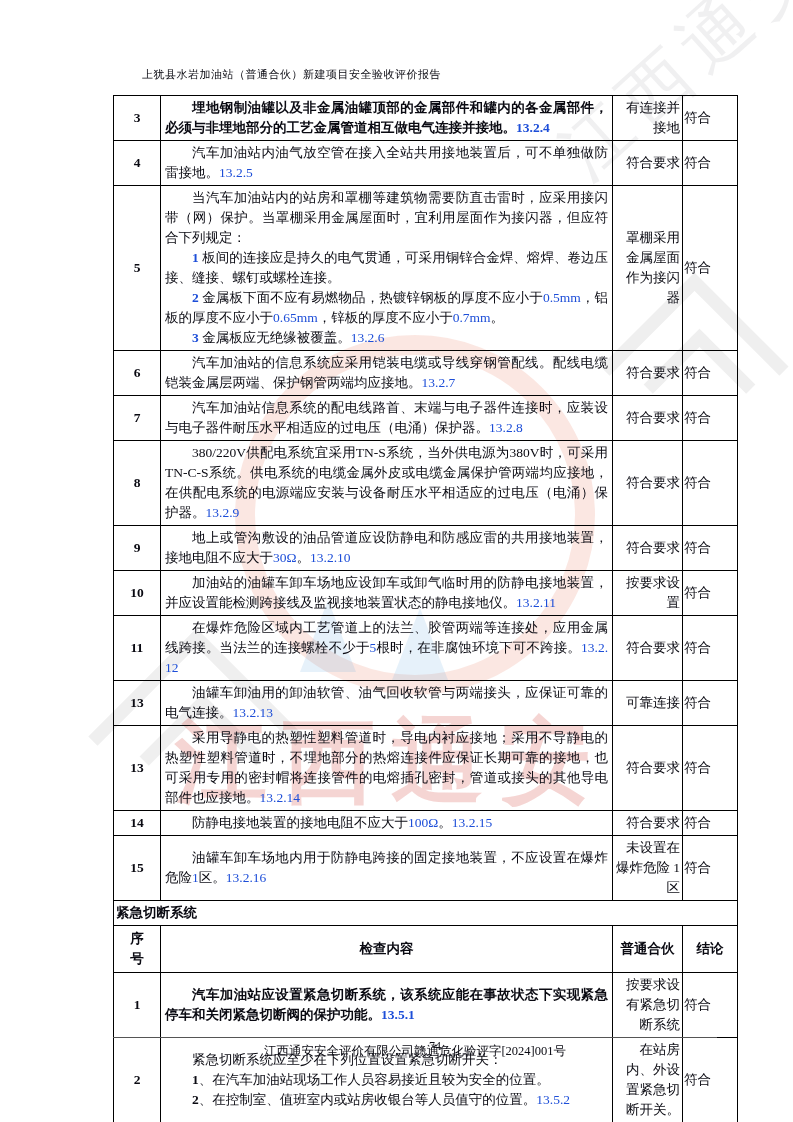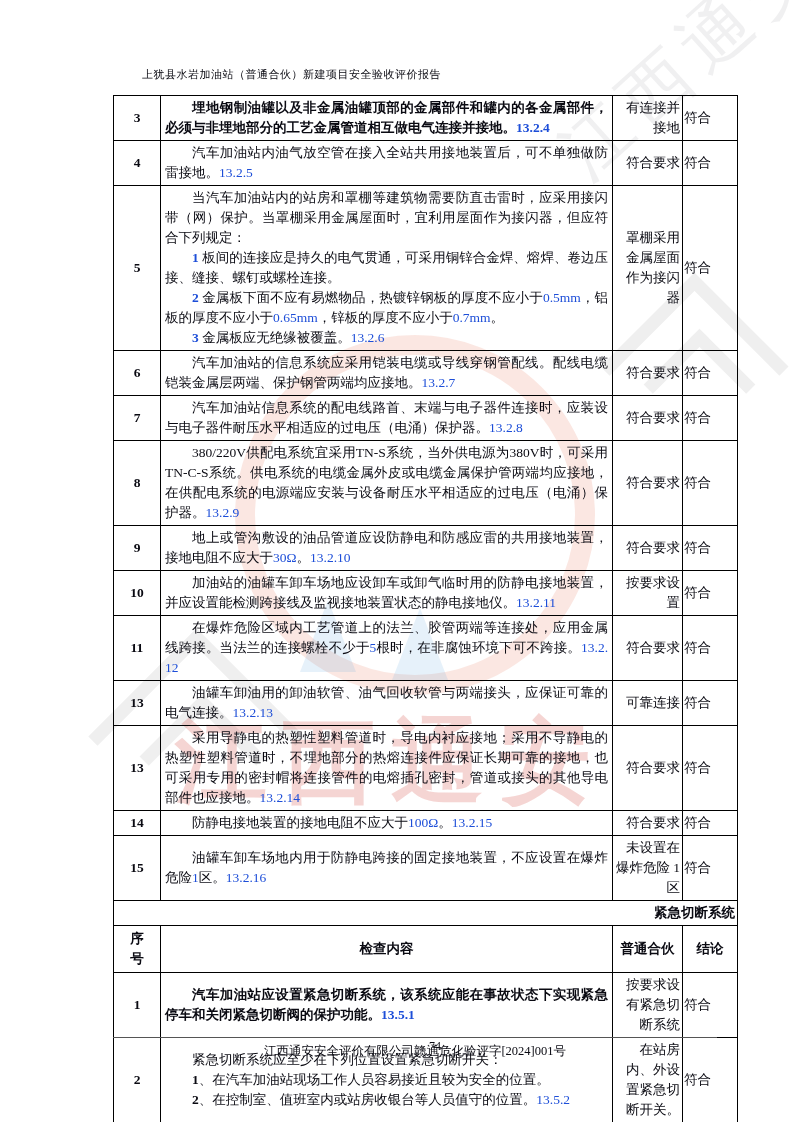"紧急切断系统" tr.section-row td { text-align: right -> left }
